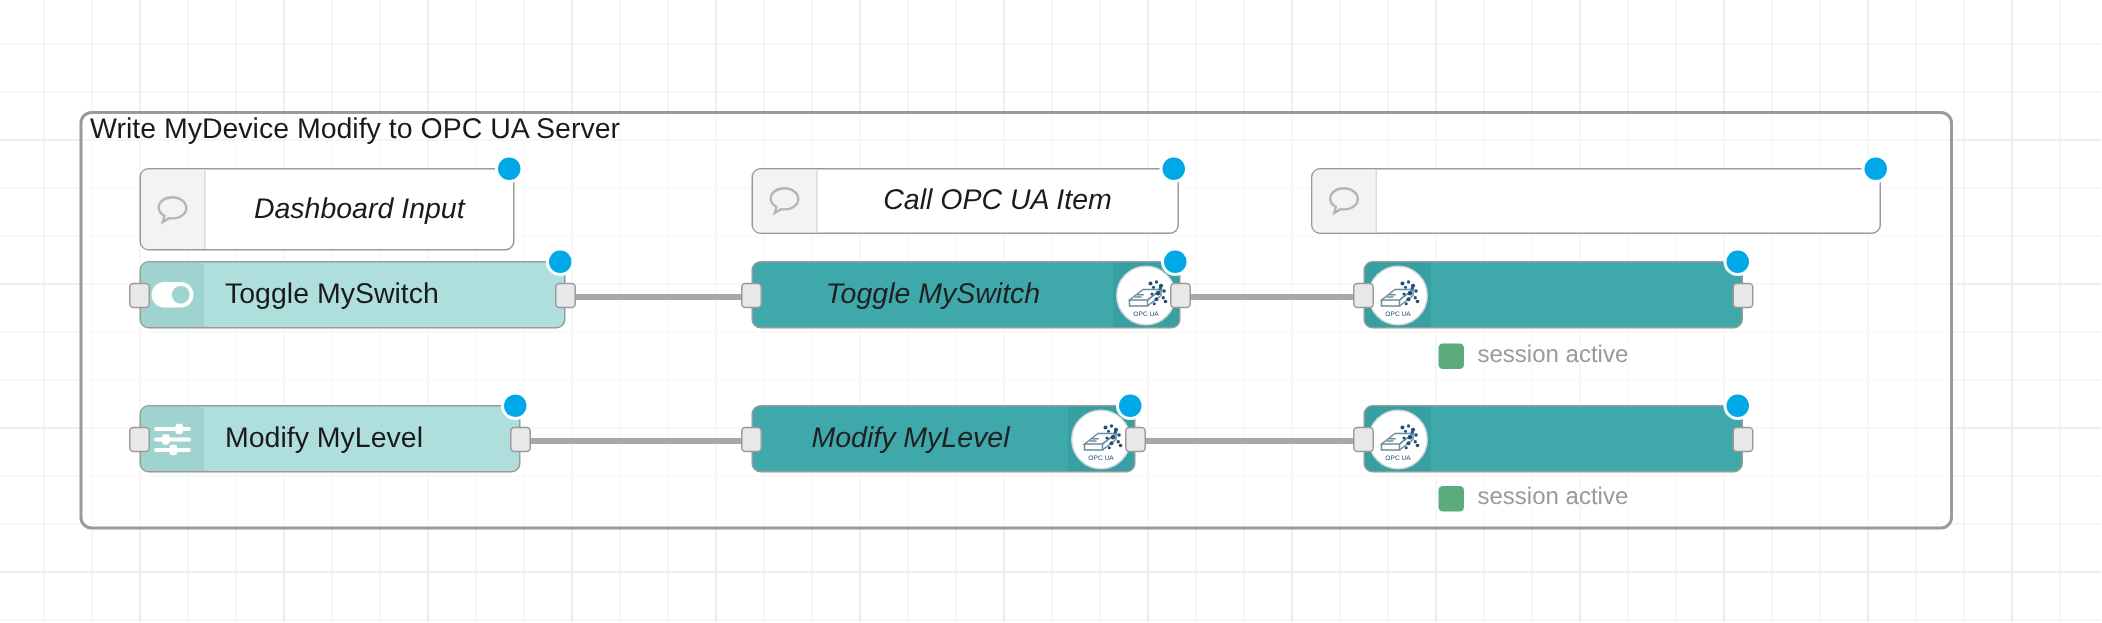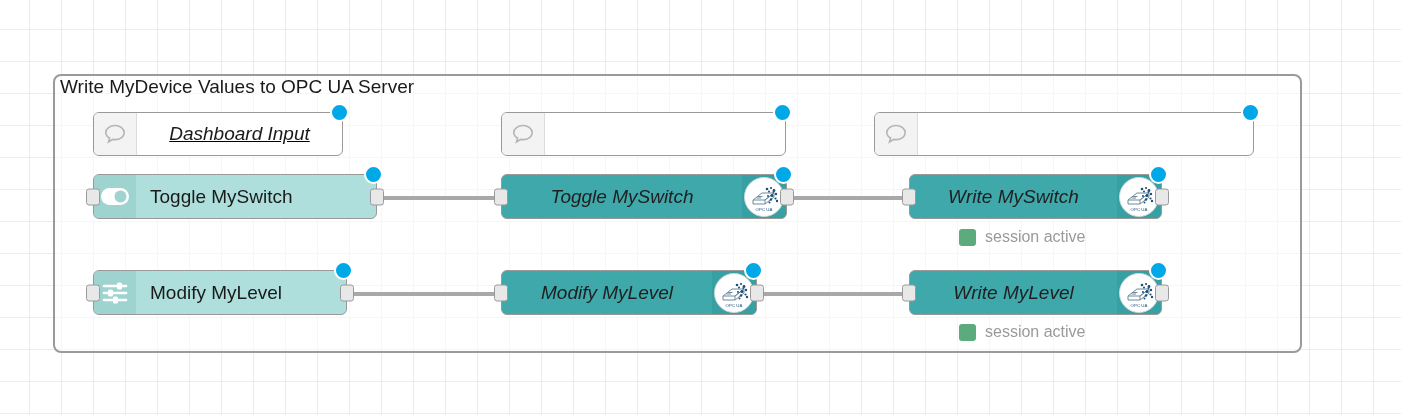"Write MyDevice Values to OPC" div.group-title { text: Values -> Modify }
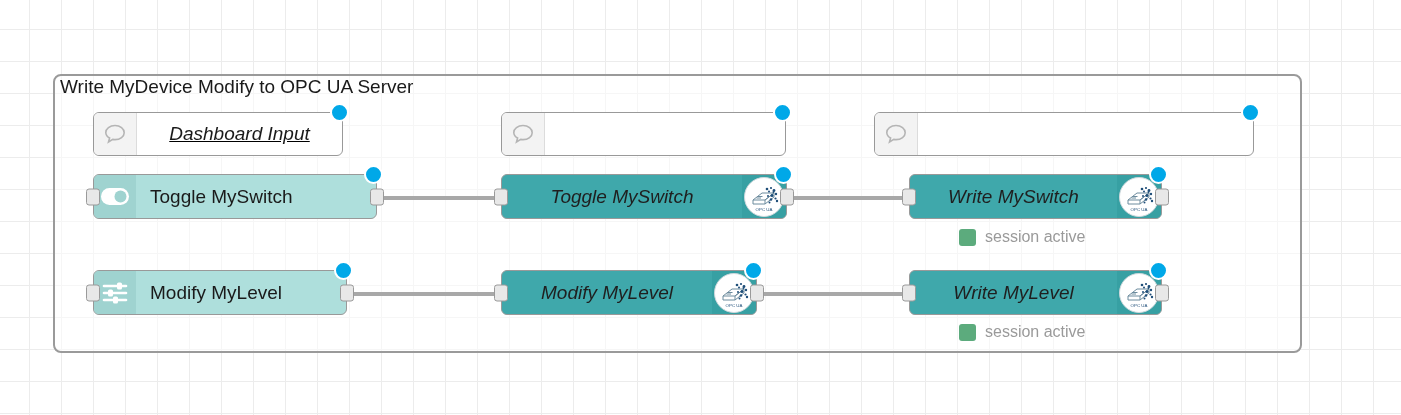"Dashboard Input" div.node { height: 44px -> 55px; text-decoration: underline -> none }
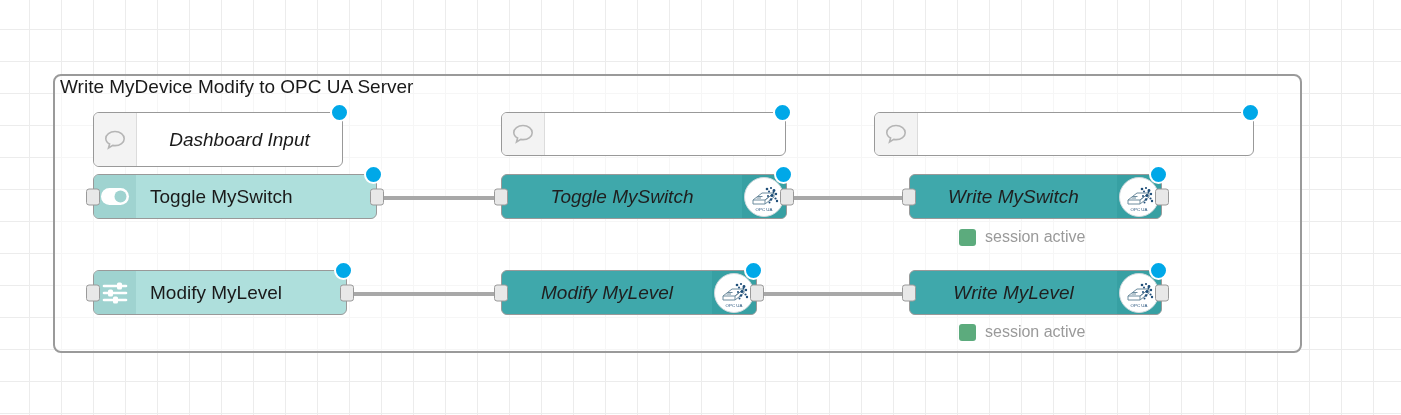"Call OPC UA Item" div.node-label { html: none -> <div>Call OPC UA Item</div> }
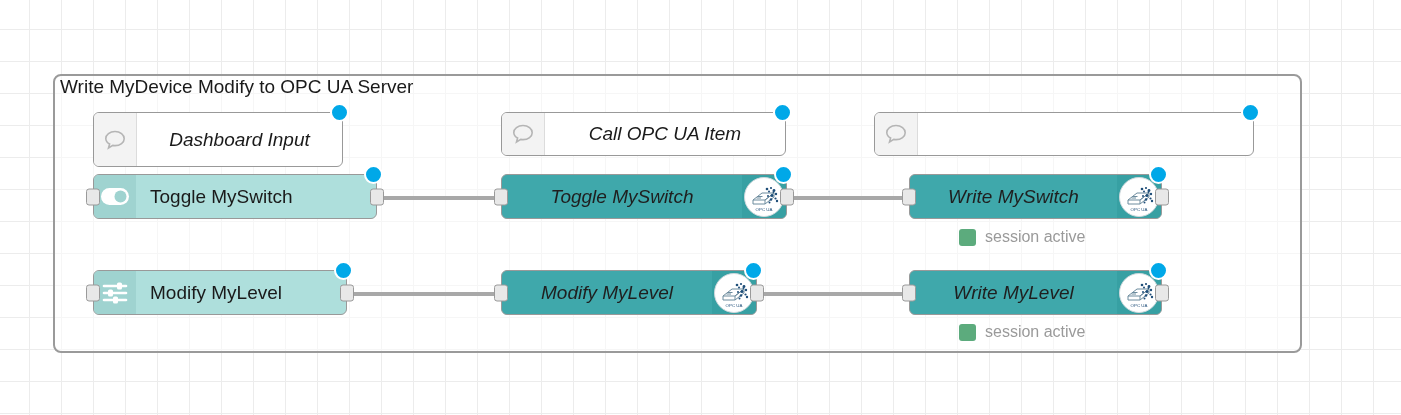"Write MySwitch" div.node-label { html: <div>Write MySwitch</div> -> none }
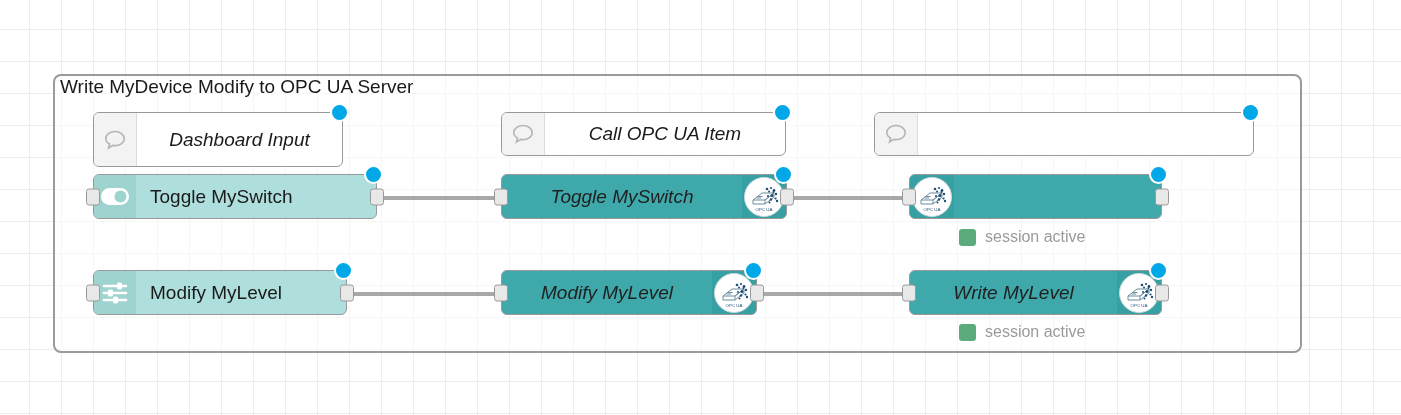"Write MyLevel" div.node-label { html: <div>Write MyLevel</div> -> none }
